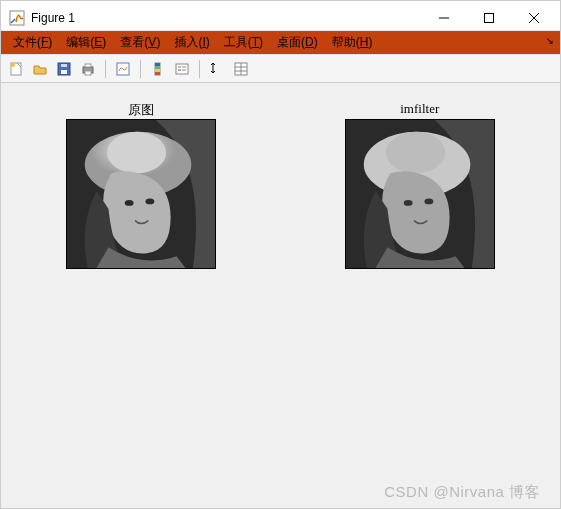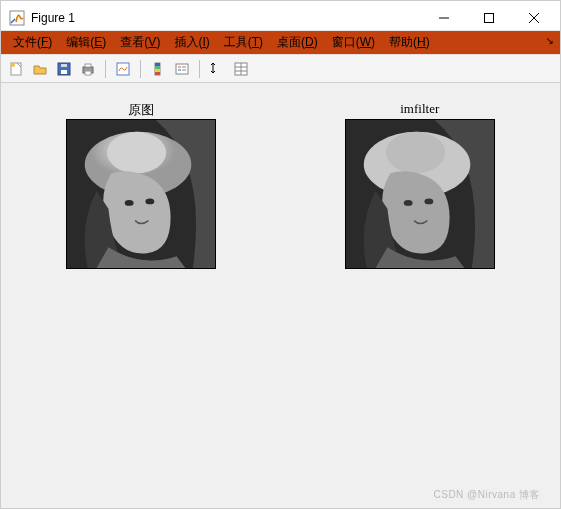"窗口(W)" span.menu-item { html: <span><span>窗口</span>(<u>W</u>)</span> -> none }
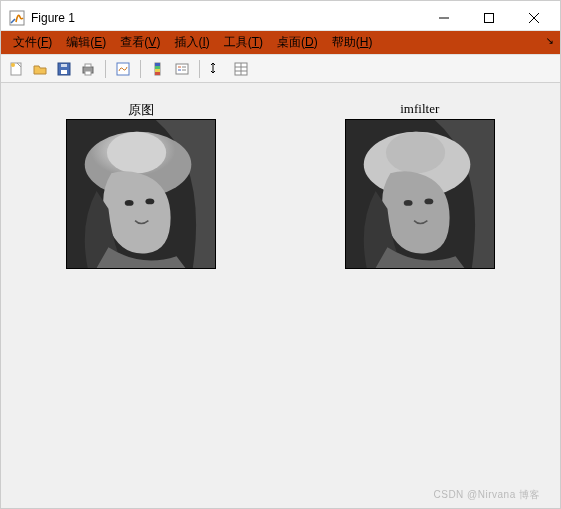"CSDN @Nirvana 博客" .watermark { font-size: 10px -> 15px }
